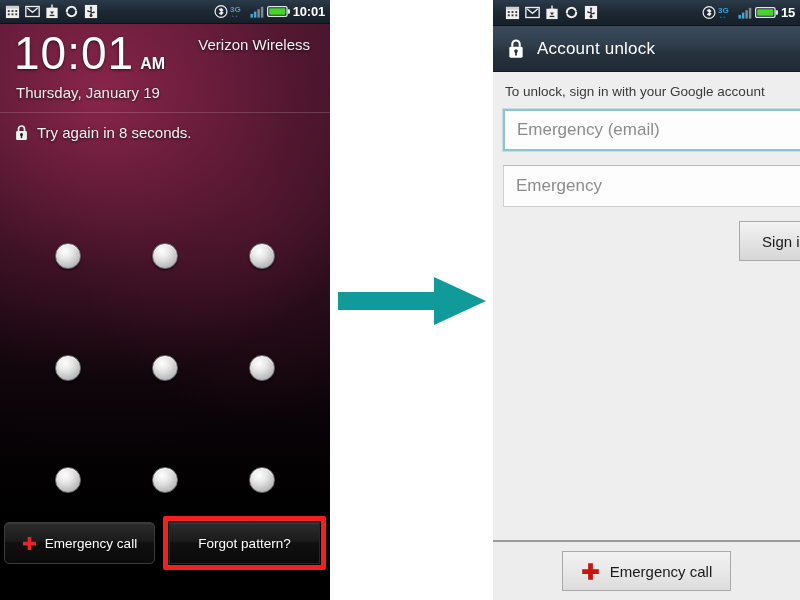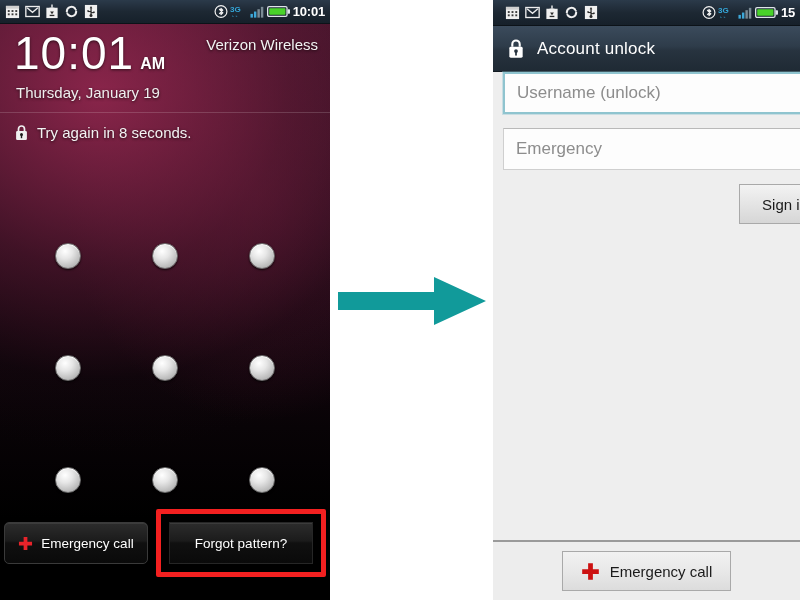"Verizon Wireless" .carrier { right: 12px -> 20px }
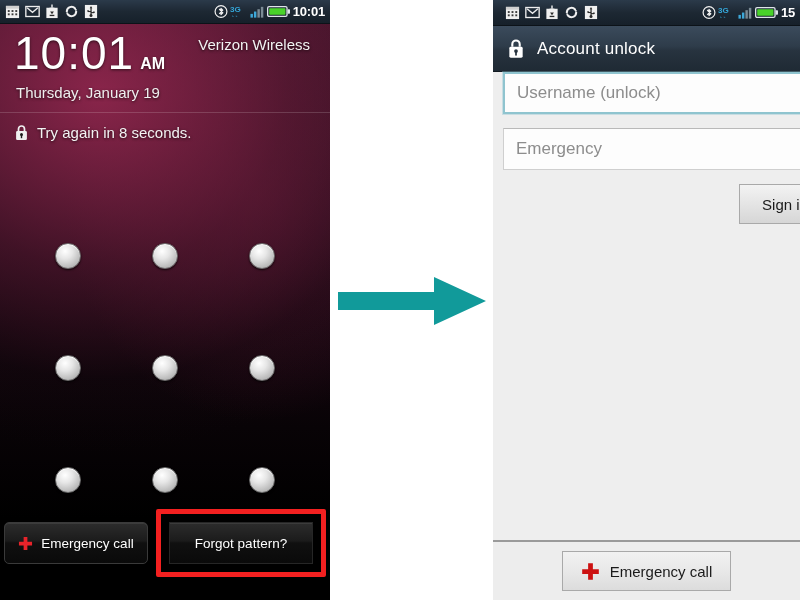"To unlock, sign in with" div.instruction { html: none -> <div>To unlock, sign in with your Google account</div> }
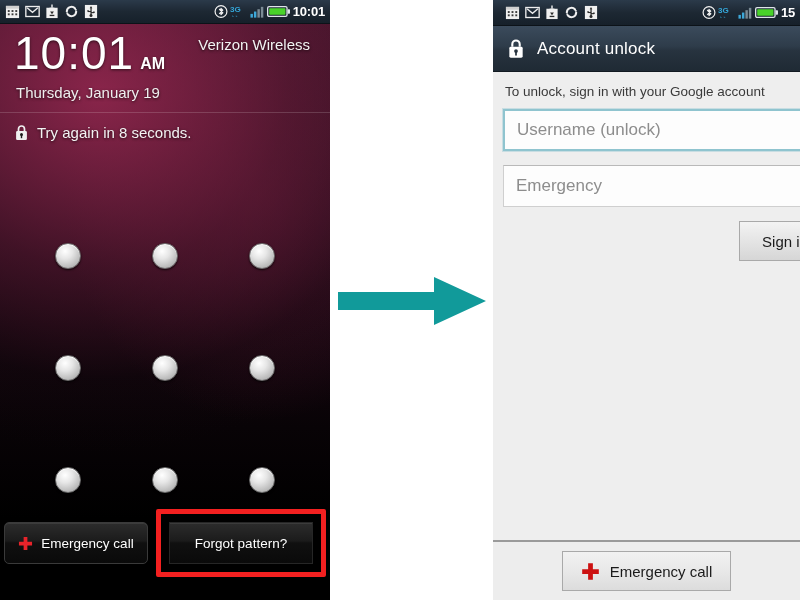"Username (unlock)" span { text: Username (unlock -> Emergency (email }
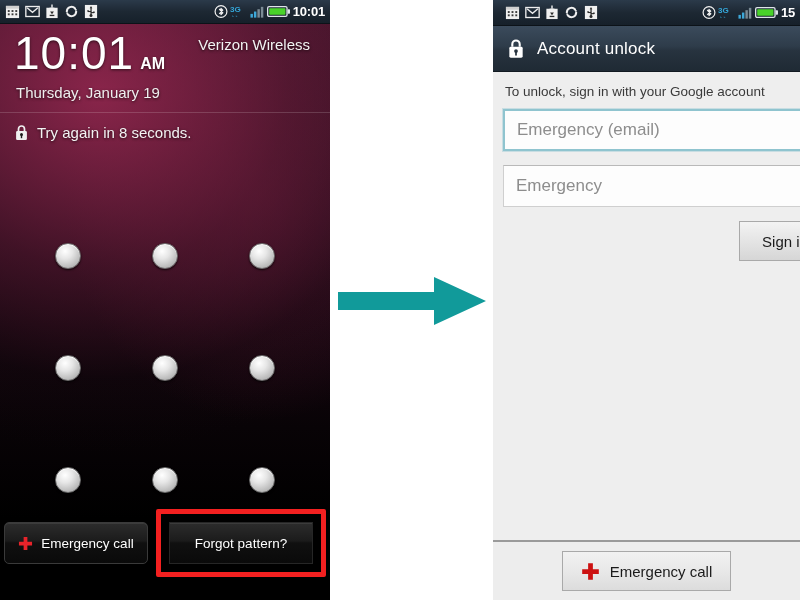"Forgot pattern?" .highlight-box { padding: 8px -> 1px }
